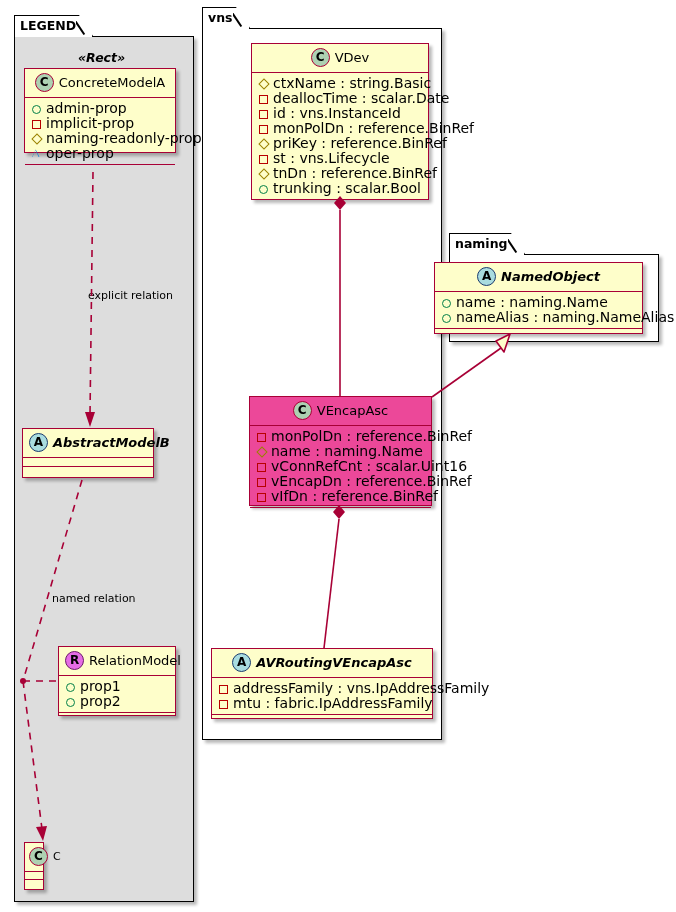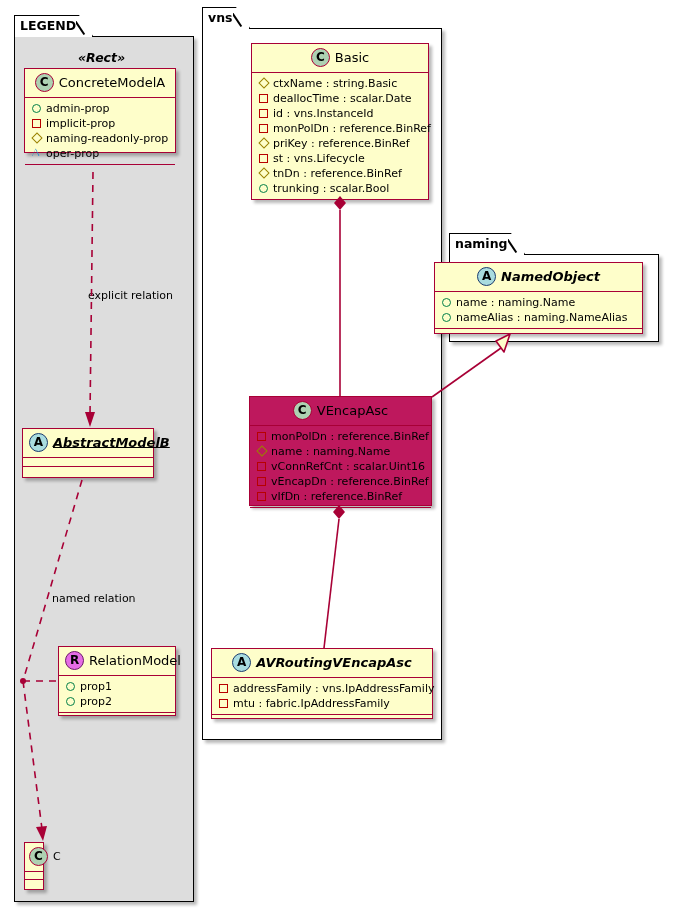"Basic" span.nm { text: Basic -> VDev }
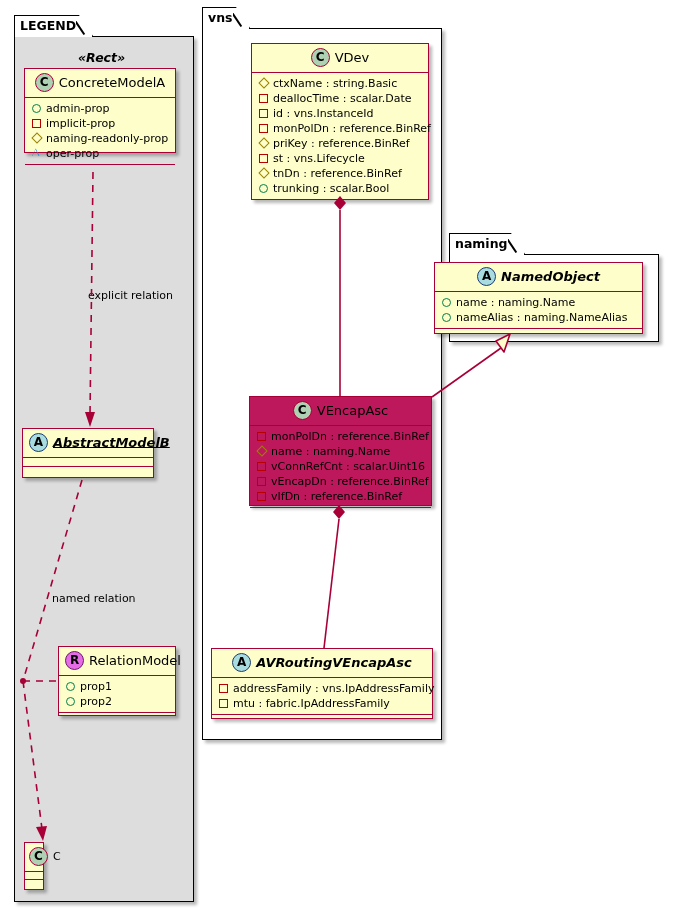"ctxName : string.Basic" .attr { font-size: 11px -> 14px }
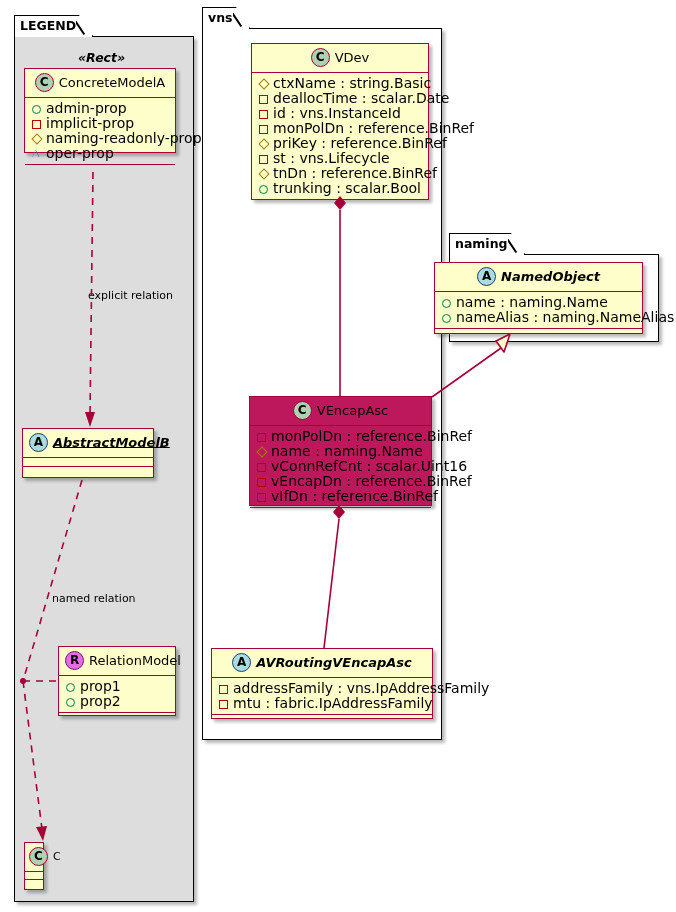"C VEncapAsc" .cls.highlight { background: #be185d -> #ec4899 }
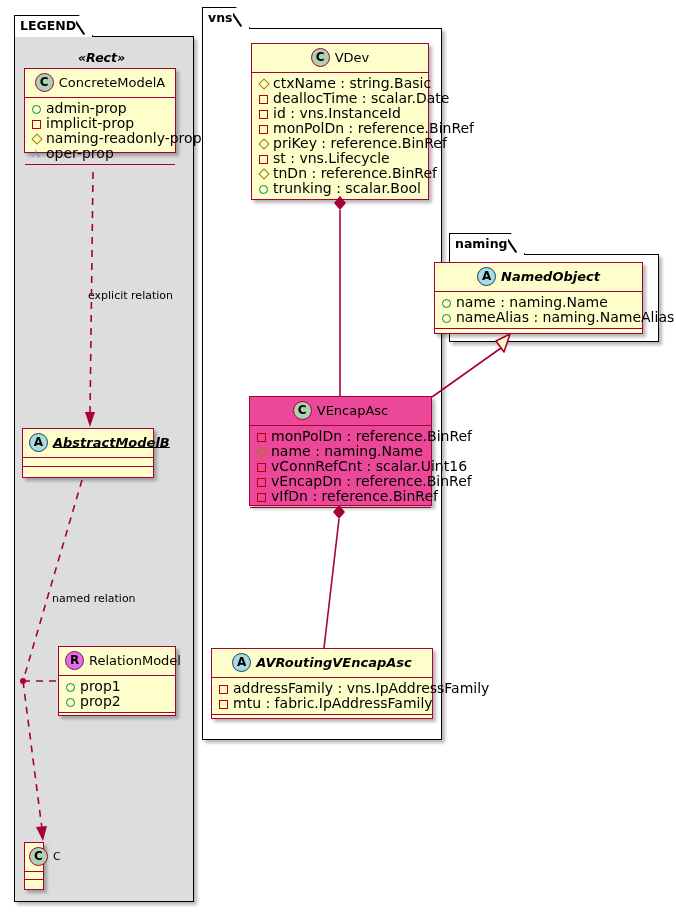"A AbstractModelB" div.cls { text-decoration: underline -> none }
